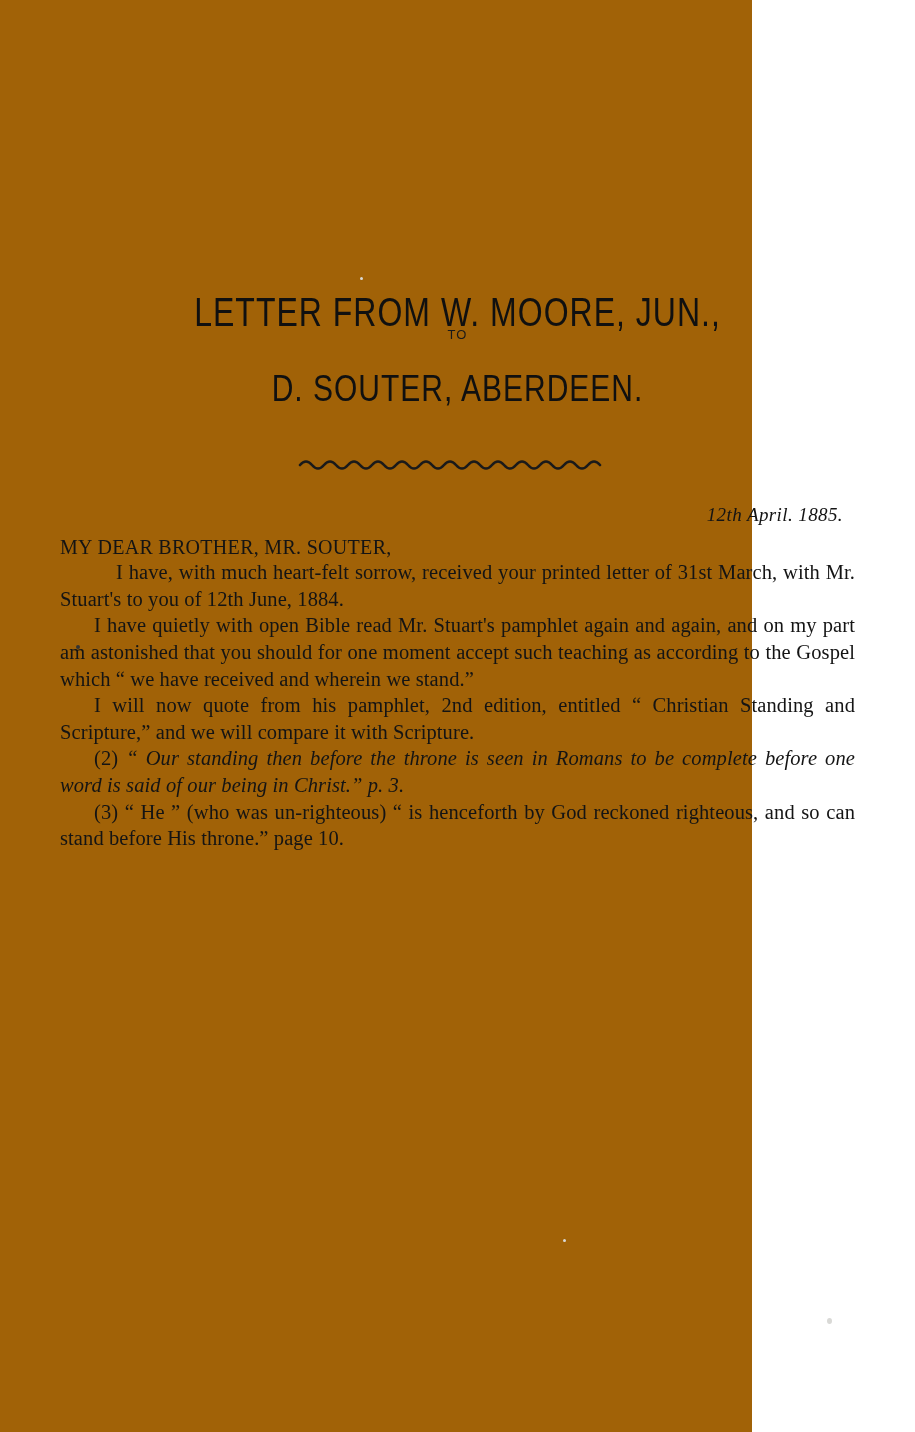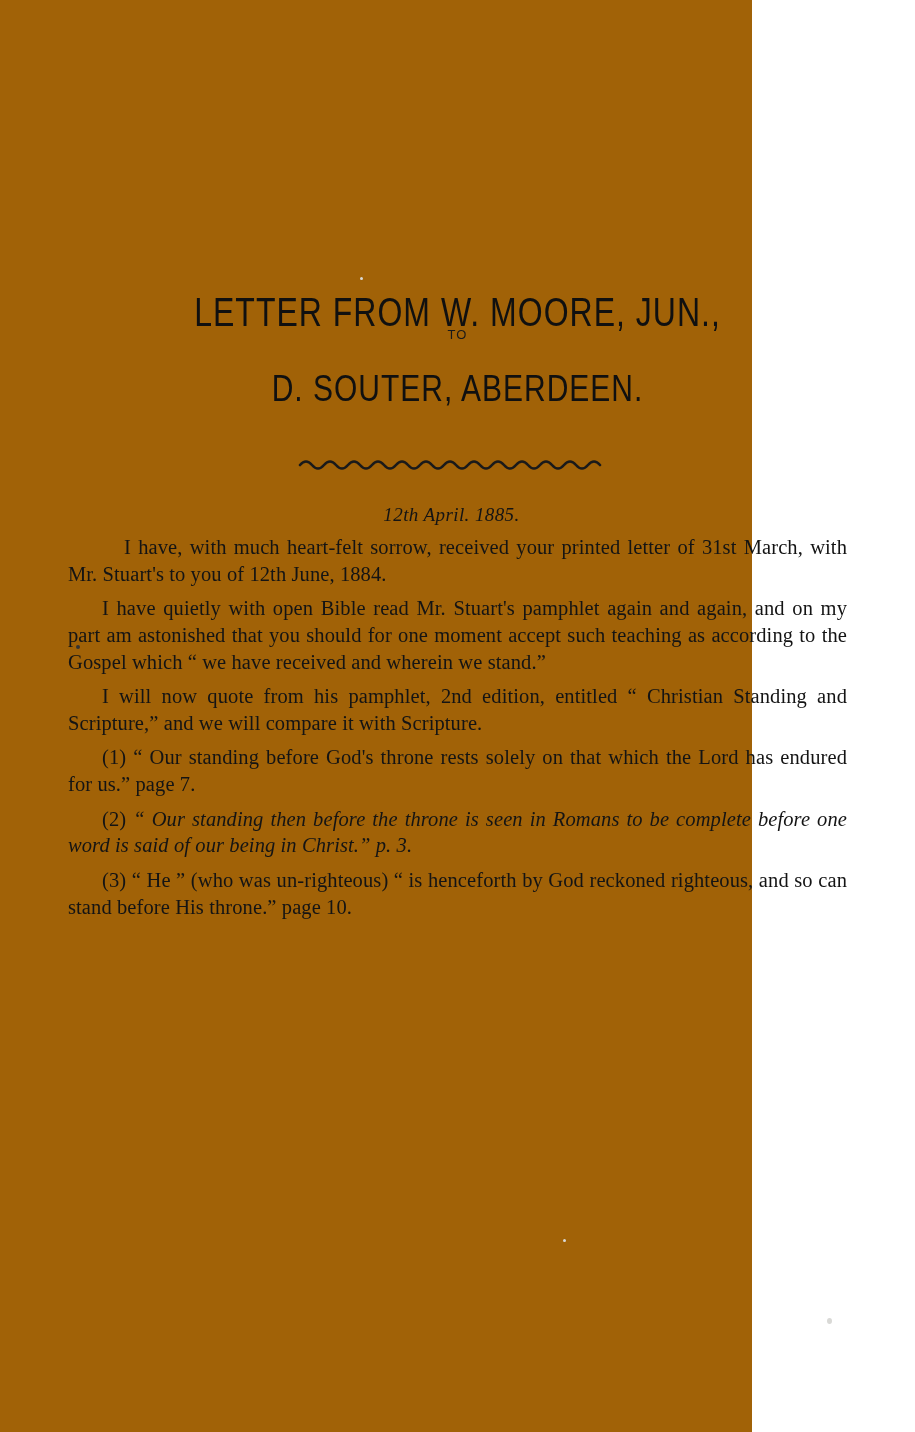"12th April. 1885." .date-line { text-align: center -> right }
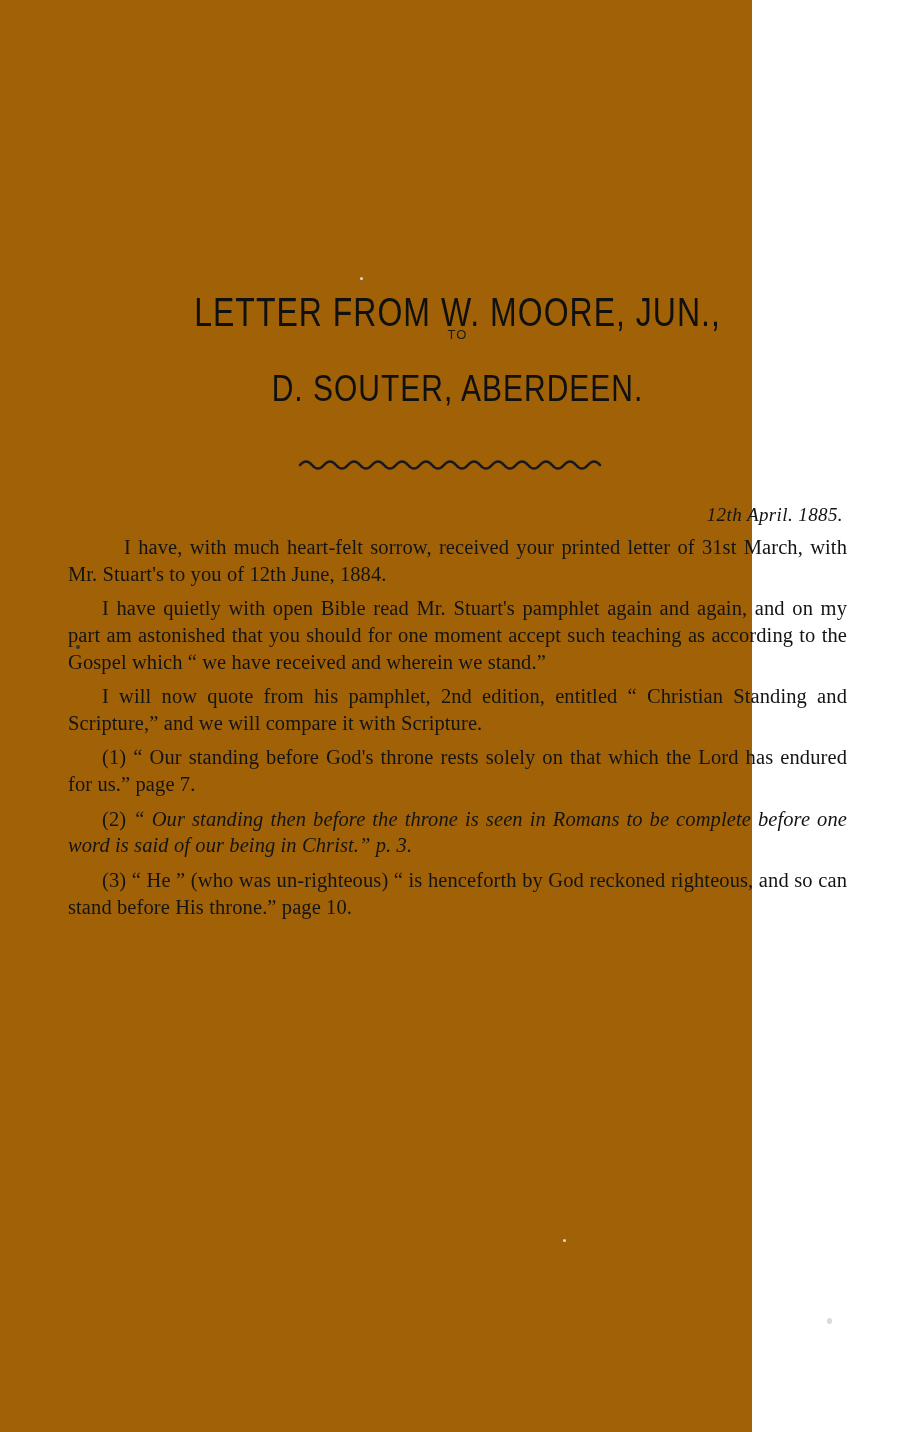"MY DEAR BROTHER, MR. SOUTER," div.salutation { html: none -> <div>MY DEAR BROTHER, MR. SOUTER,</div> }
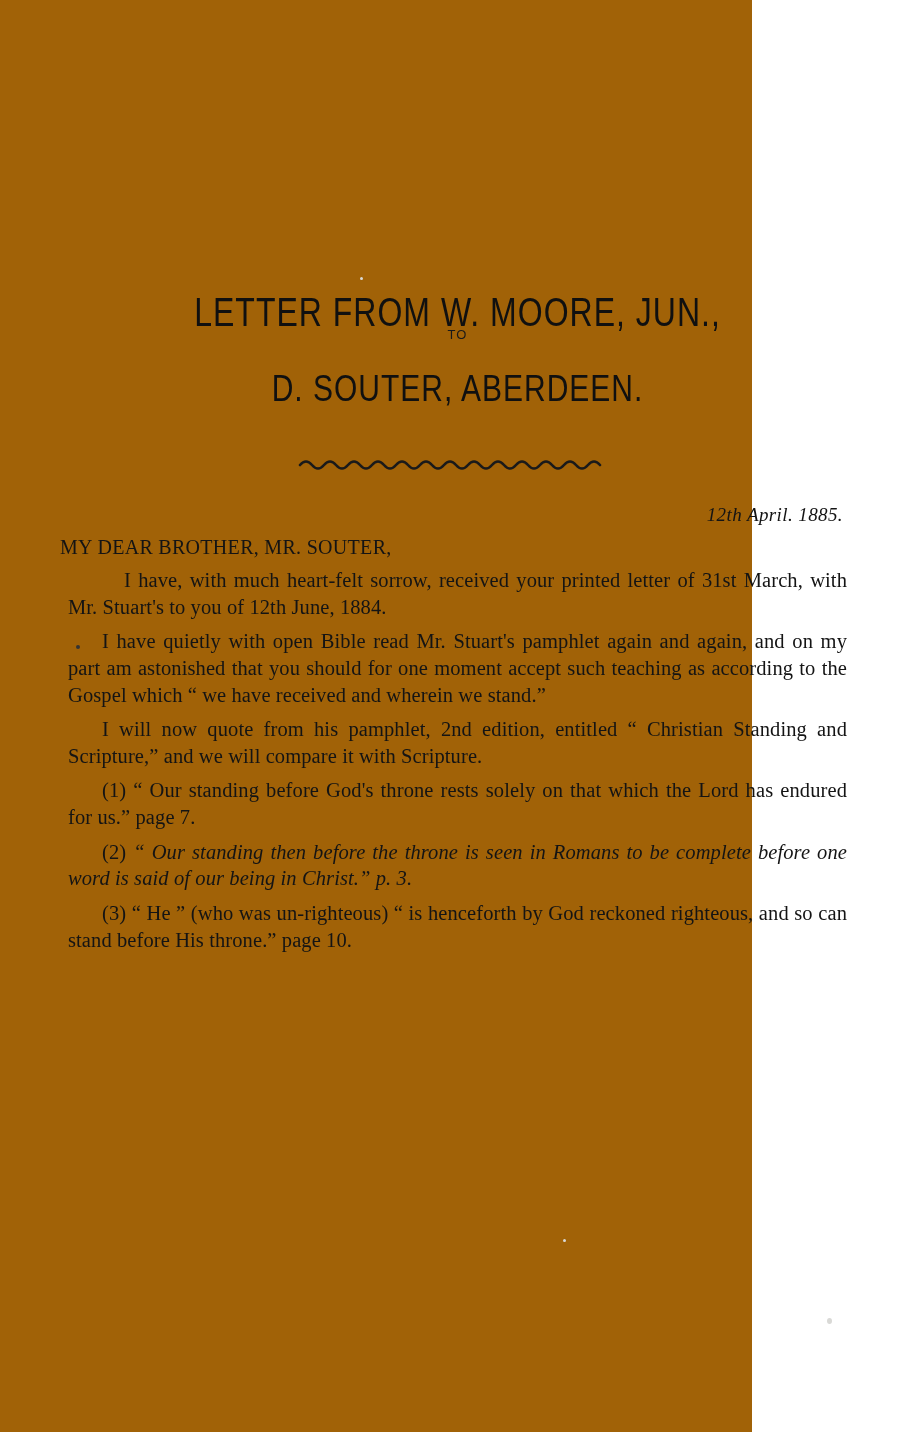"I have, with much heart-felt" p.body-par { margin: 8px -> 0 }
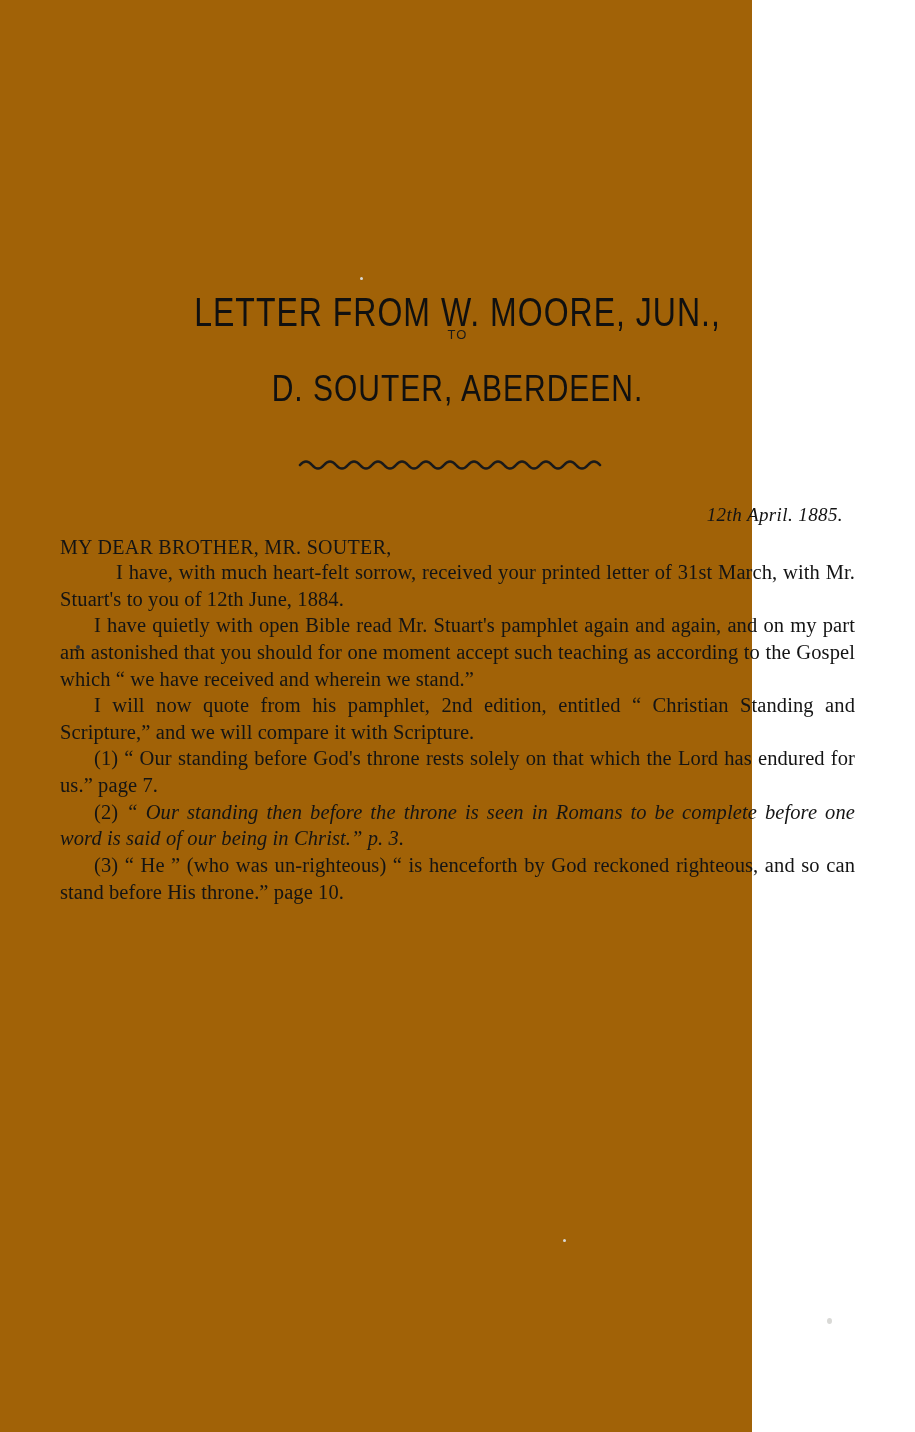"(1) “ Our standing before" p.body-par { html: <p> <span>(1)</span> <span>“ Our standing before God's throne rests solely on that which the Lord has endured for us.” page 7.</span> </p> -> none }
